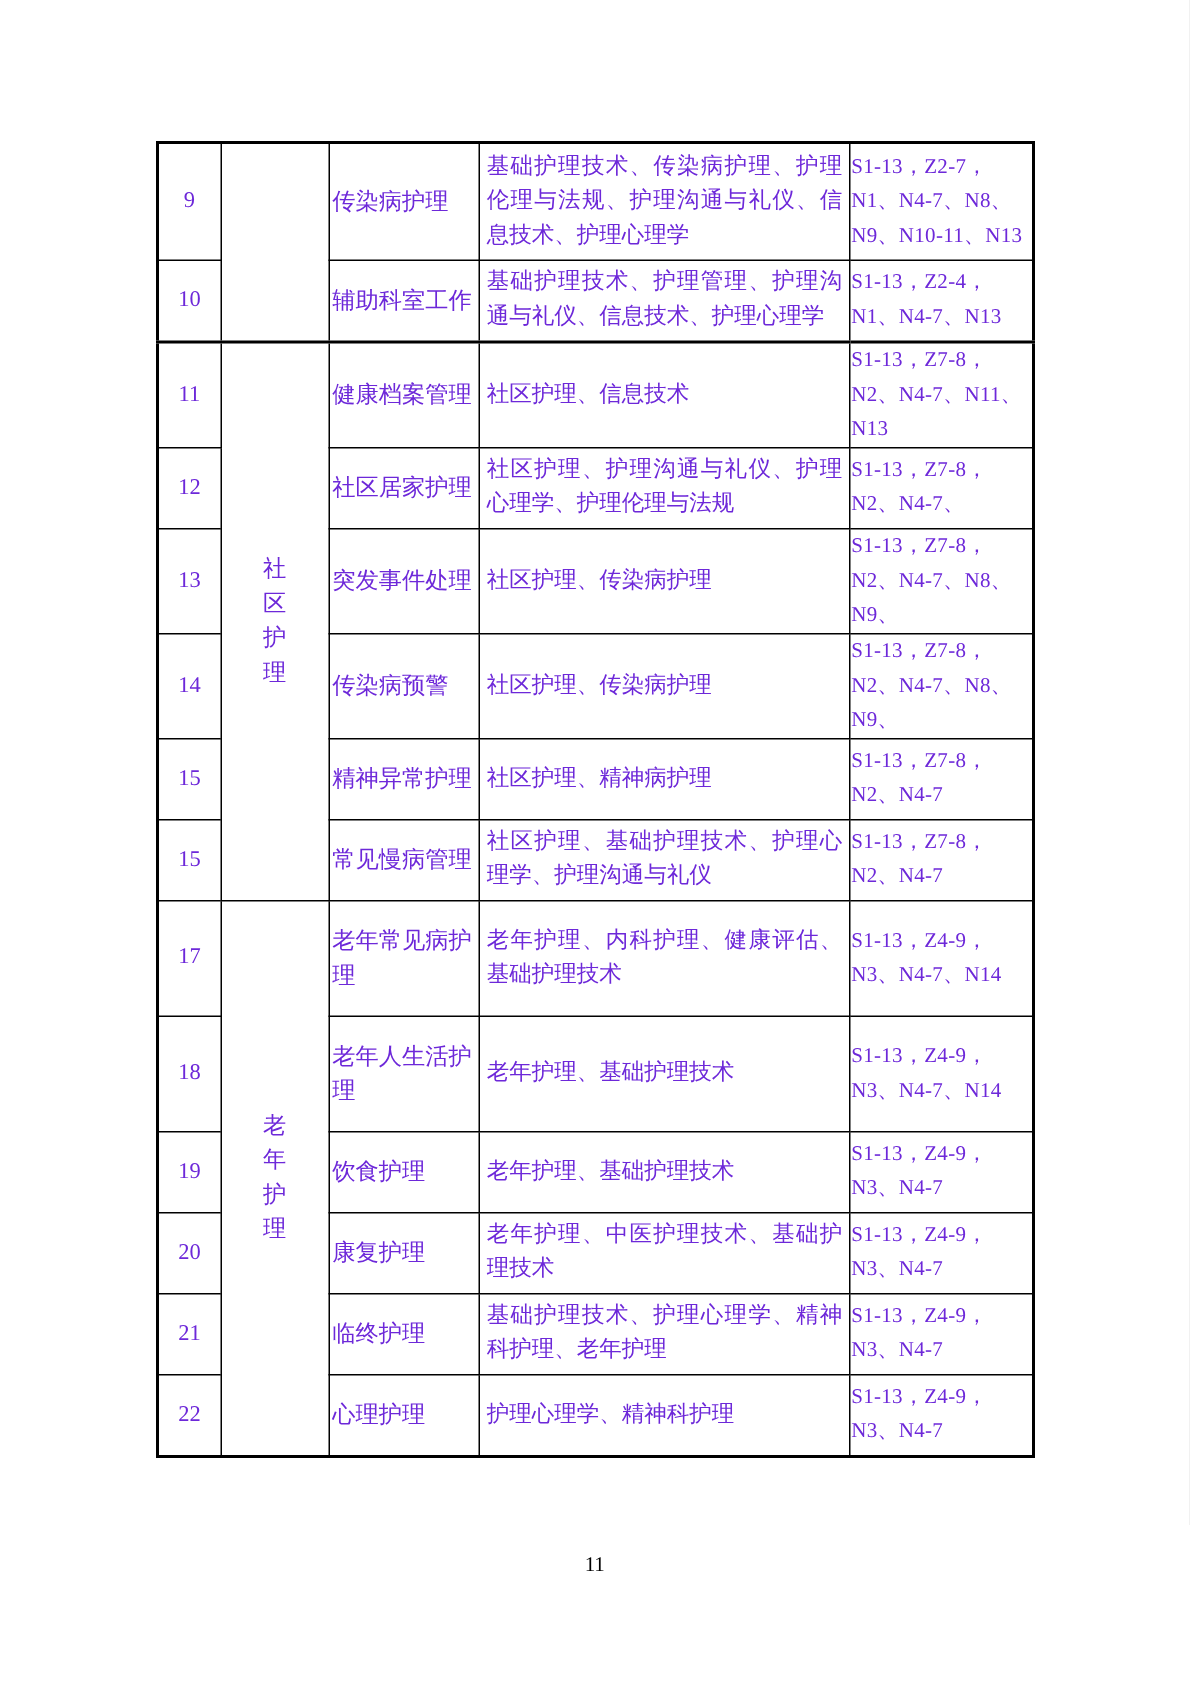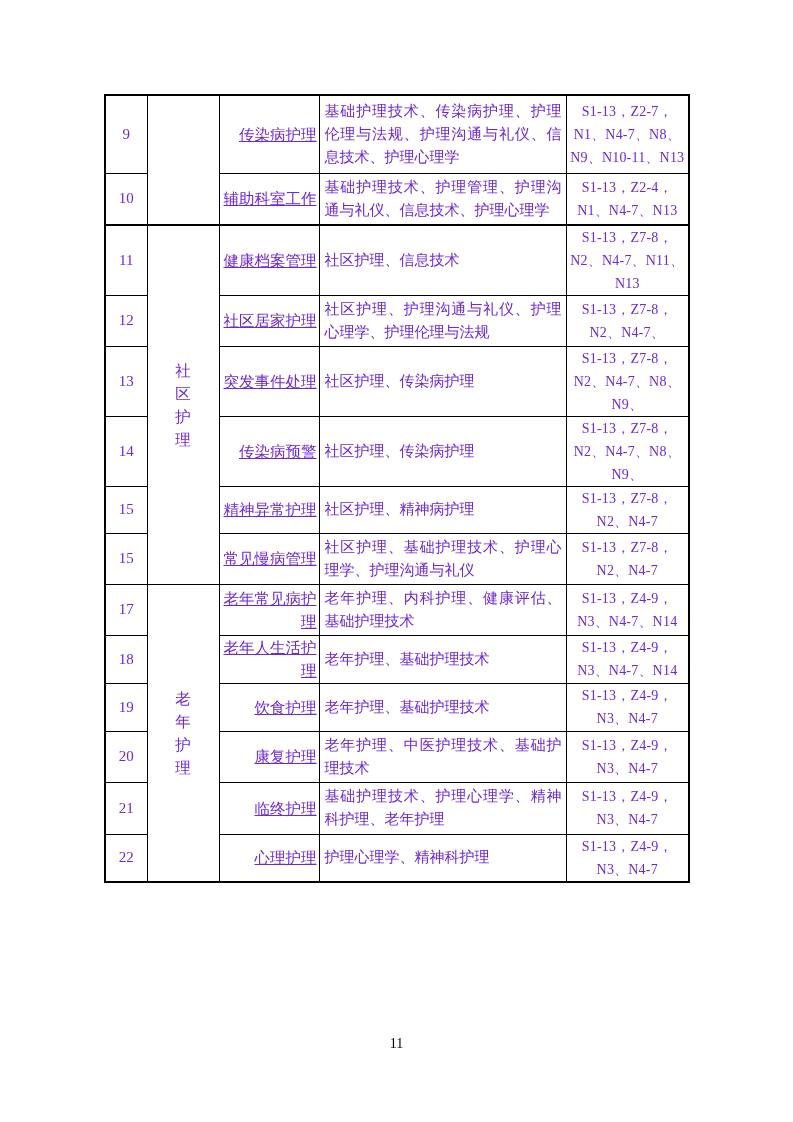"S1-13，Z2-7，N1、N4-7、N8、N9、N10-11、N13" .c-codes { text-align: center -> left }
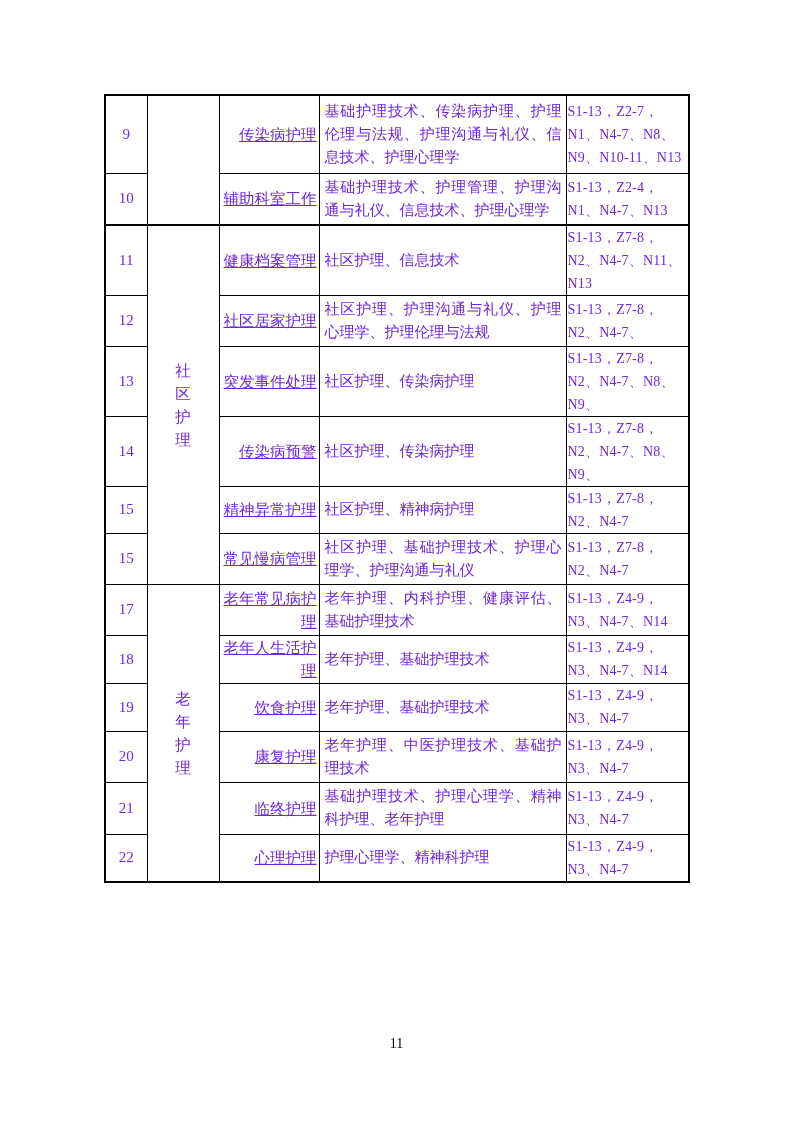"传染病护理" .c-task { padding: 0 2px -> 15px 2px; text-align: right -> left; text-decoration: underline -> none }
